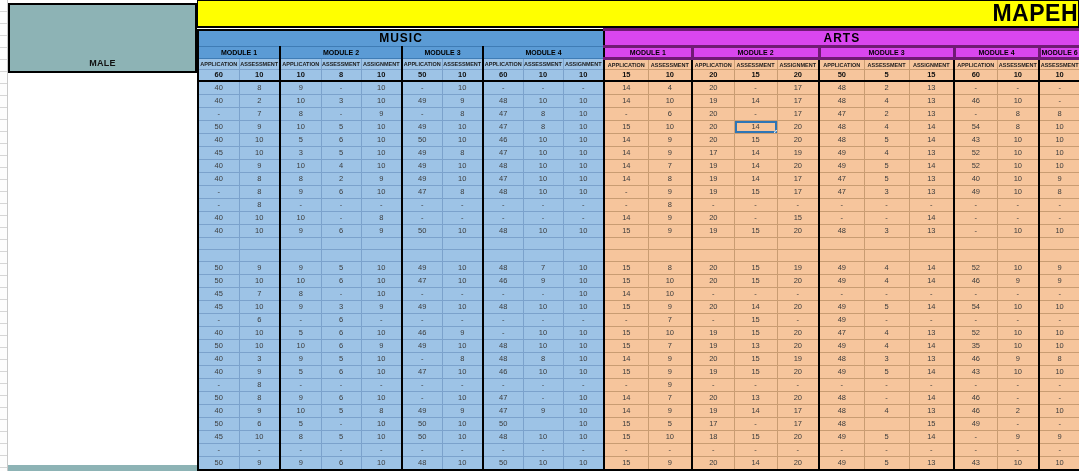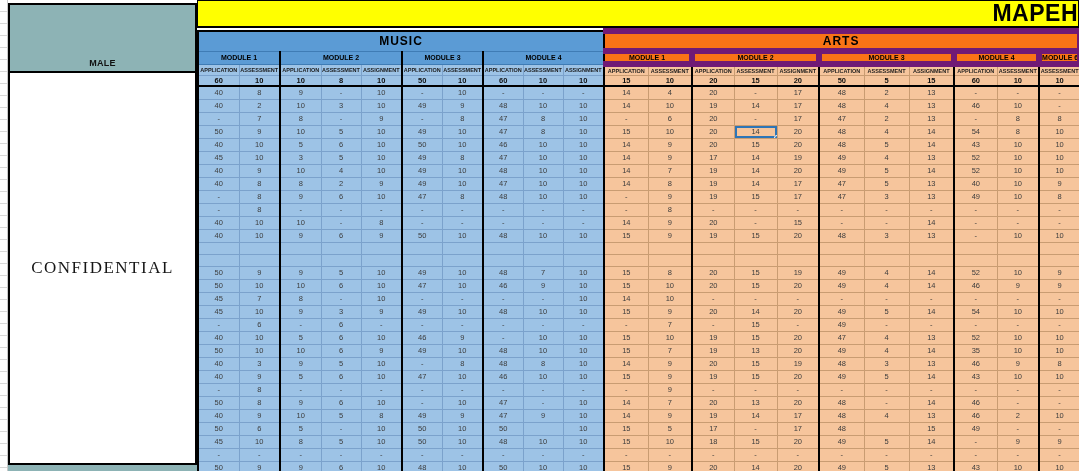"ARTS" .arts-dark { background: #f97316 -> #d946ef; border: 6px solid #701a75 -> 3px solid #701a75 }
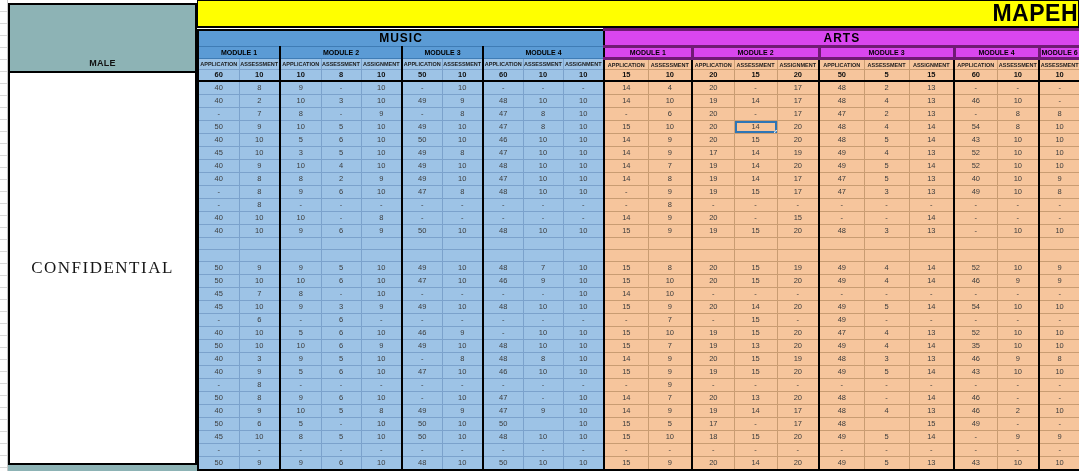"CONFIDENTIAL" div.conf-box { html: <div> <span>CONFIDENTIAL</span> </div> -> none }
